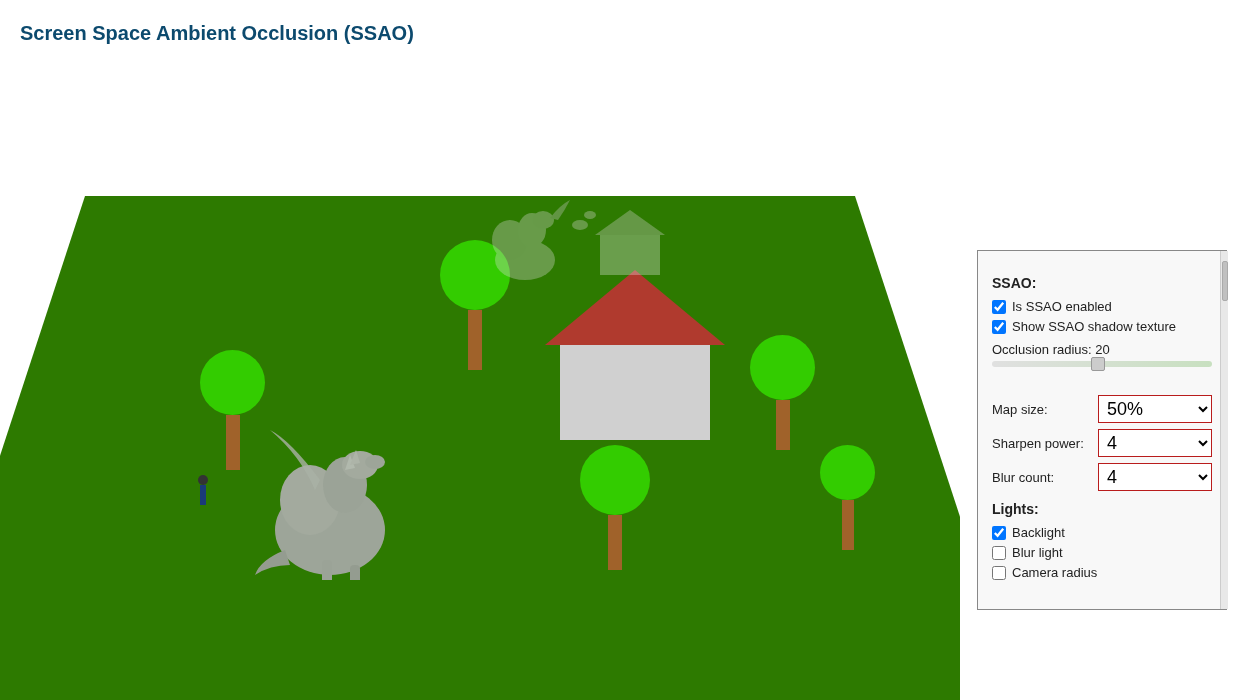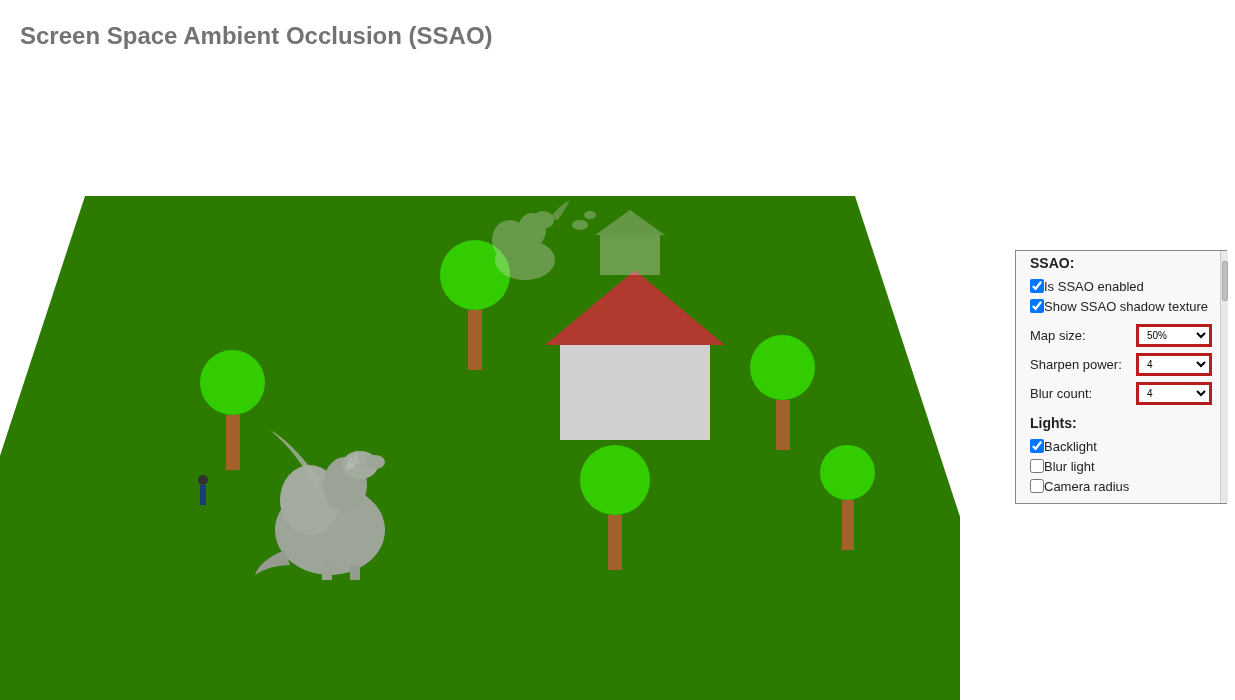"Screen Space Ambient Occlusion (SSAO)" #page-title { color: #737373 -> #0c4a6e; font-size: 24px -> 20px }
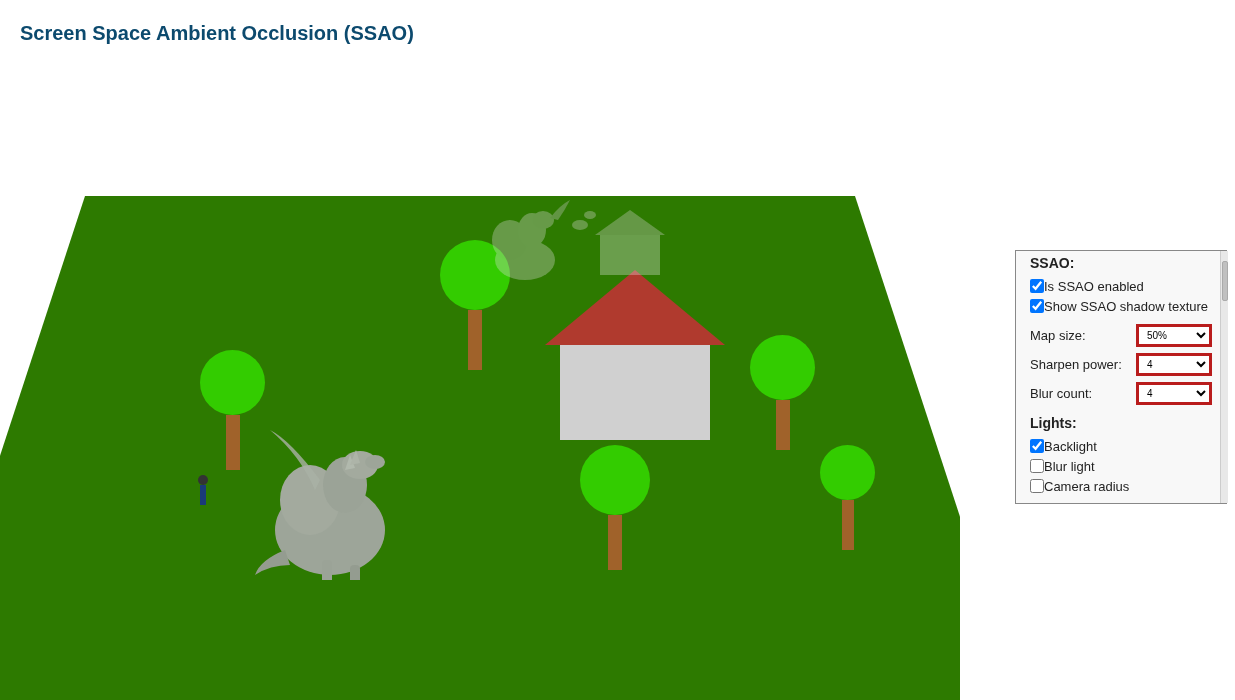"SSAO:" #control-panel { padding: 4px 14px -> 24px 14px; width: 212px -> 250px }
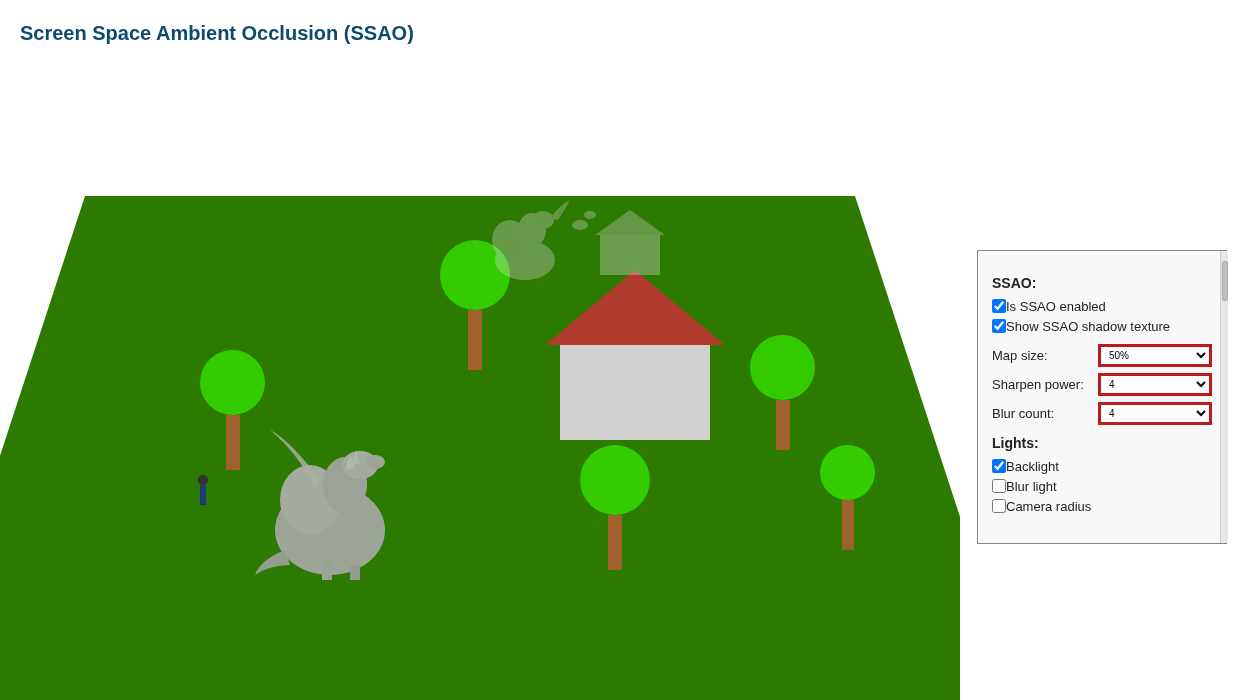"Is SSAO enabled" .checkbox-row { align-items: flex-start -> center; gap: none -> 6px }
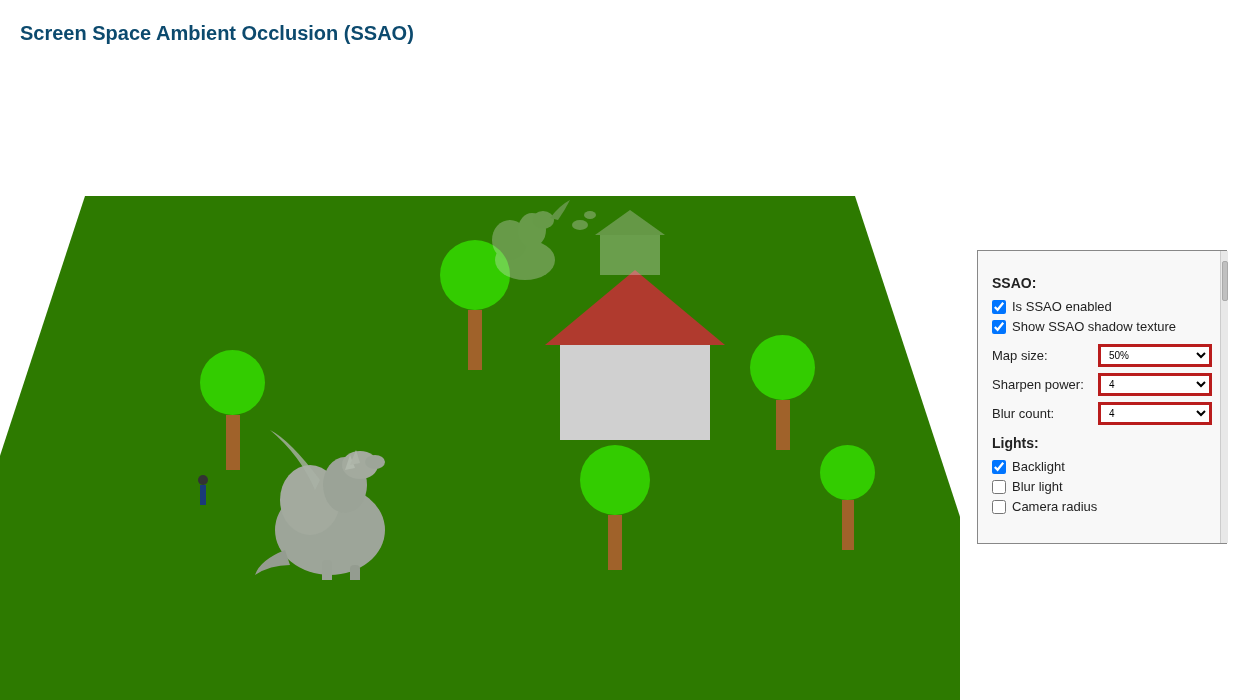"Occlusion radius: 20" div.slider-row { html: none -> <div> <div>Occlusion radius: 20</div> <div> <div></div> </div> </div> }
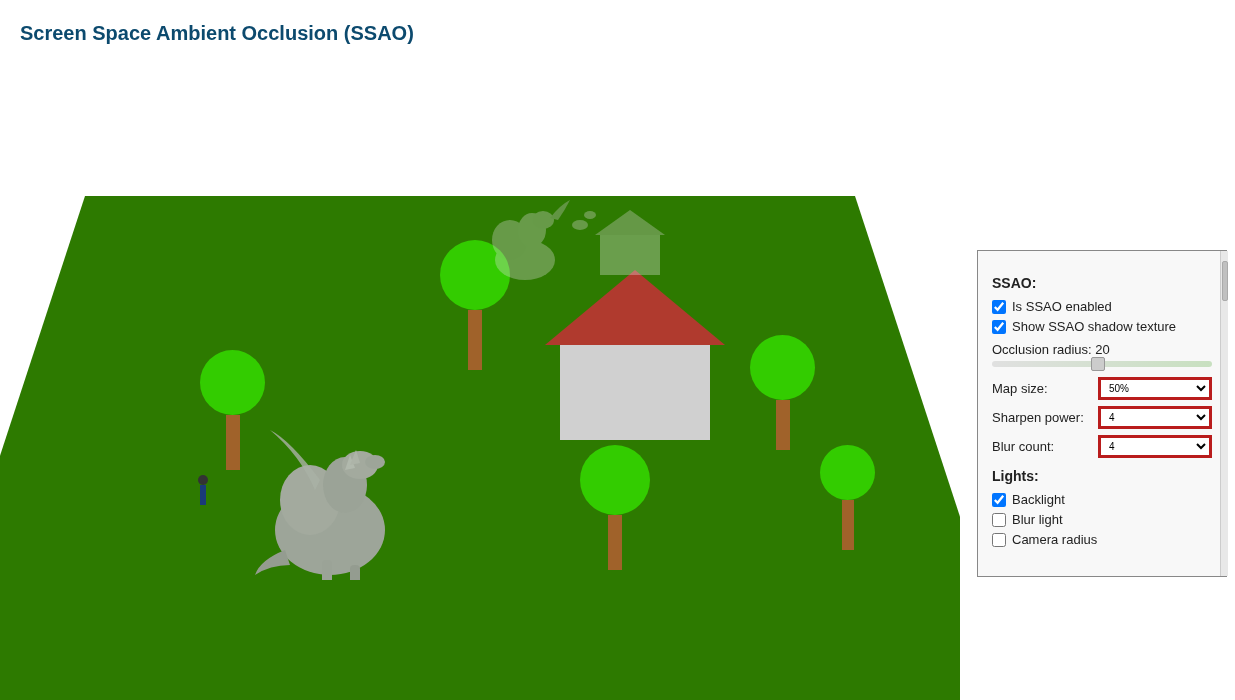"Map size:" div.dropdown-row { margin-top: 10px -> 28px }
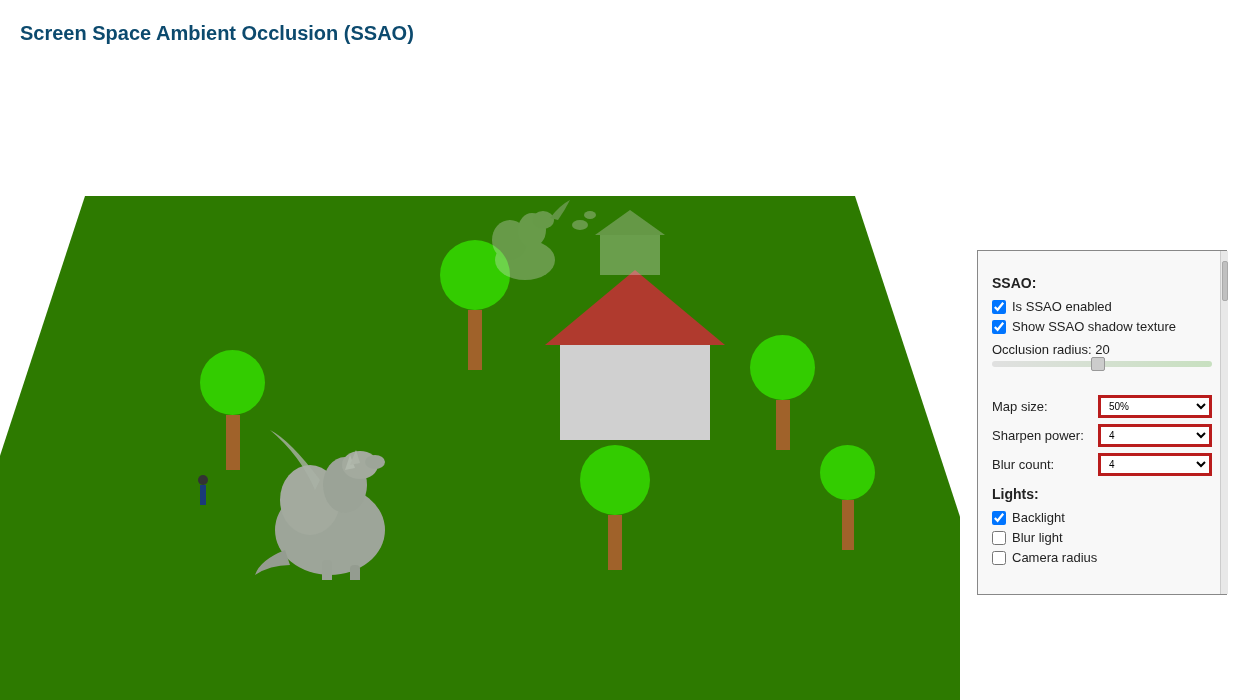"50%" .dropdown-select { border: 3px solid #b91c1c -> 1px solid #b91c1c; font-size: 10px -> 18px }
